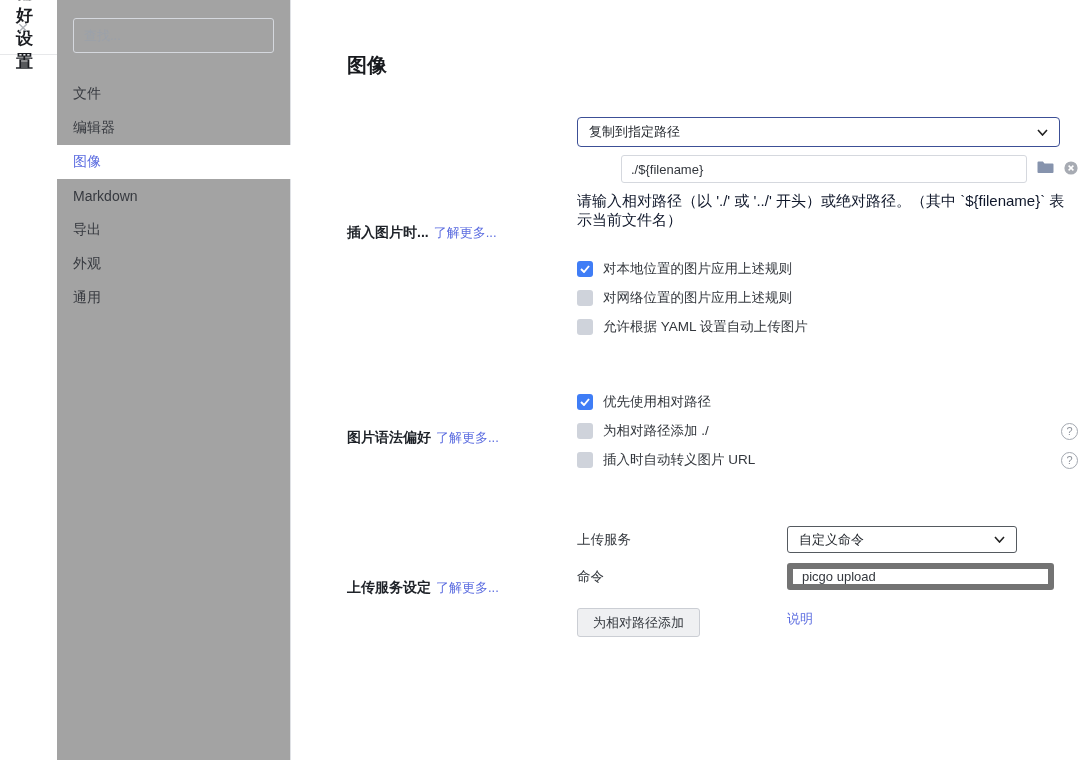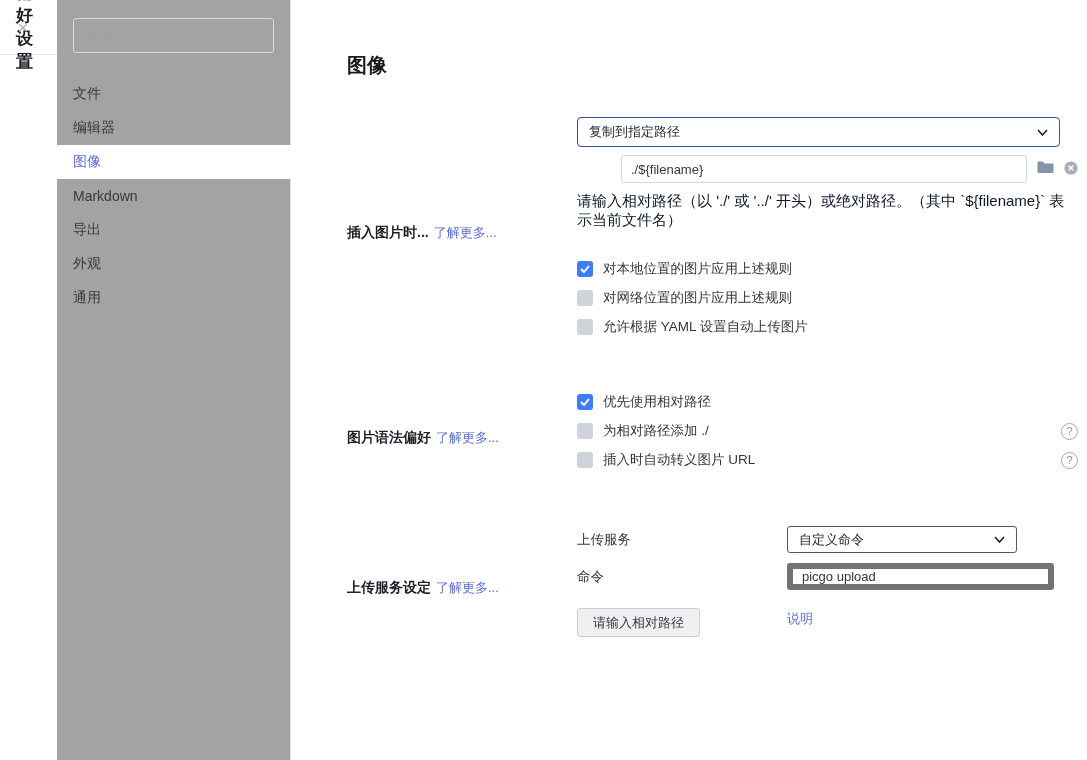"请输入相对路径" button.btn { text: 请输入相对路径 -> 为相对路径添加 }
